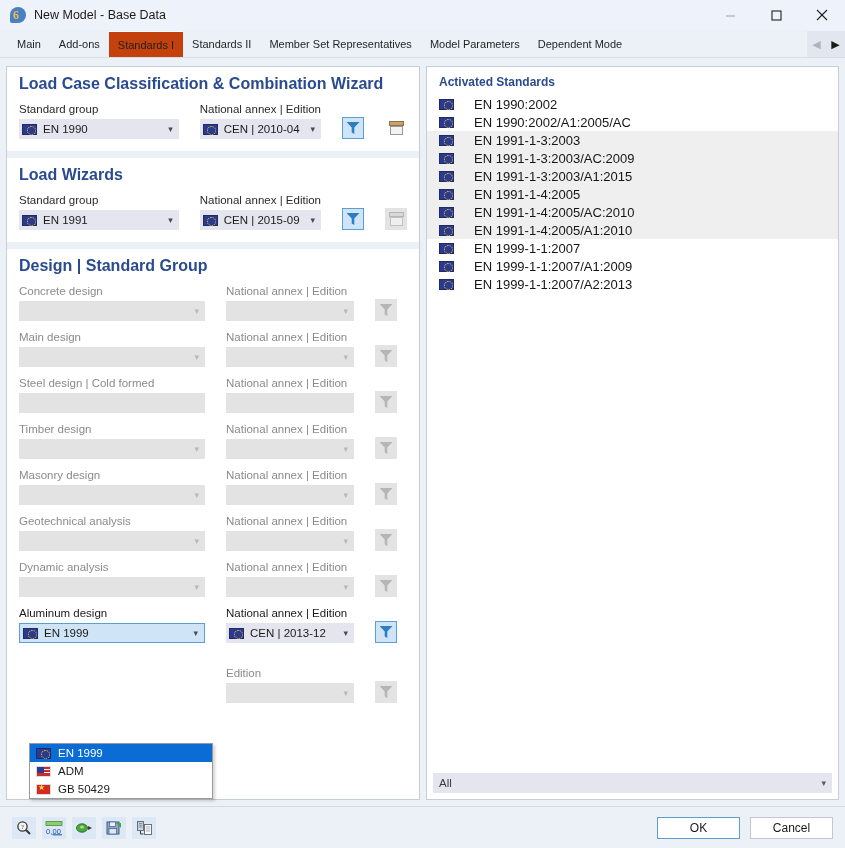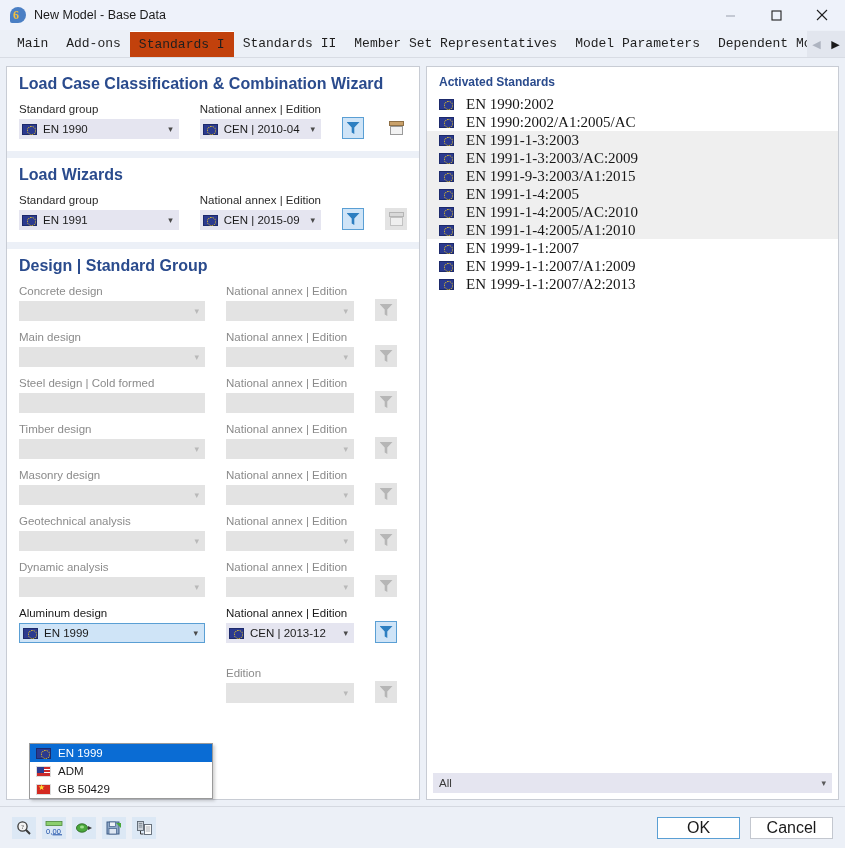"Main" .tab { font-family: Liberation Mono, monospace -> none; font-size: 13px -> 11px }
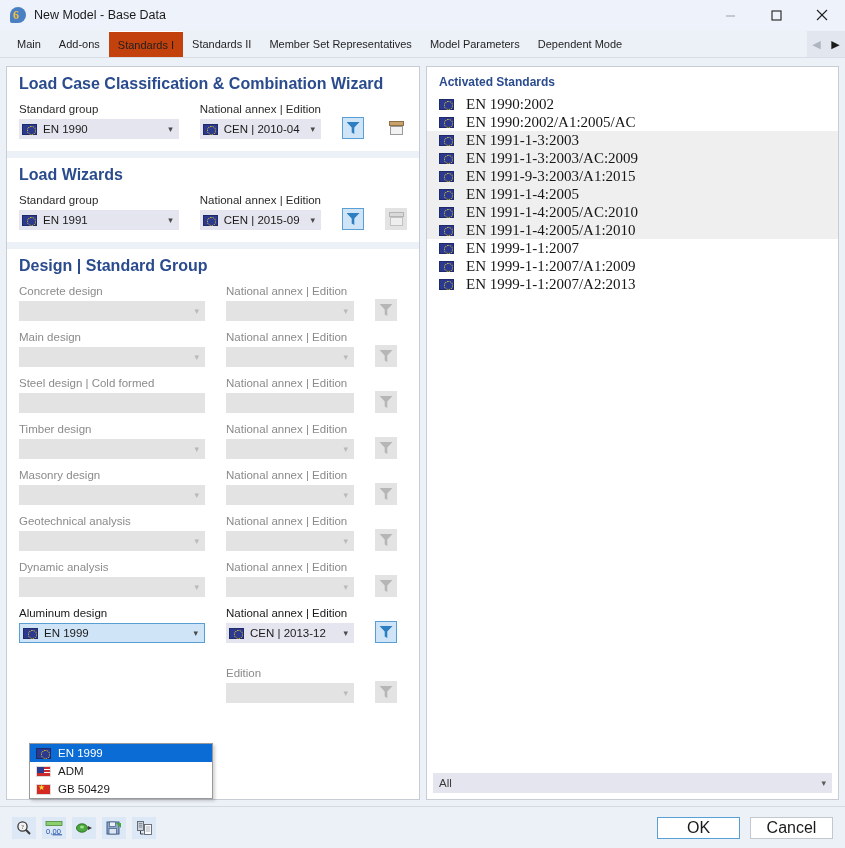"EN 1990:2002" .std-row { font-family: Liberation Serif, serif -> none; font-size: 15px -> 13px; gap: 12px -> 20px }
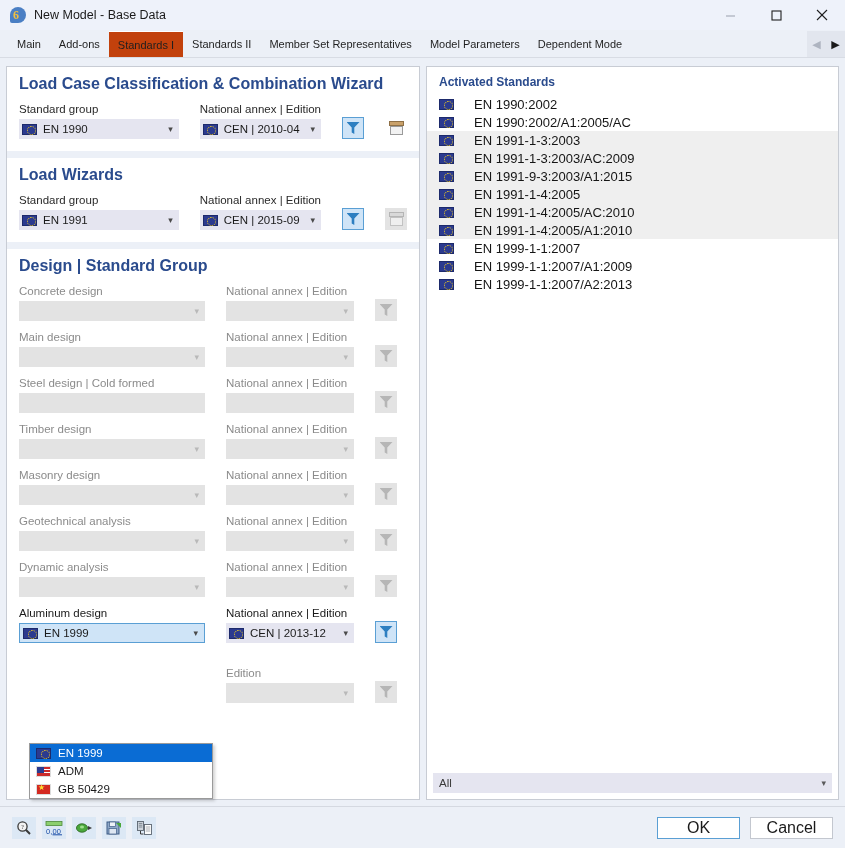"EN 1991-9-3:2003/A1:2015" span { text: 1991-9-3:2003/A1:2015 -> 1991-1-3:2003/A1:2015 }
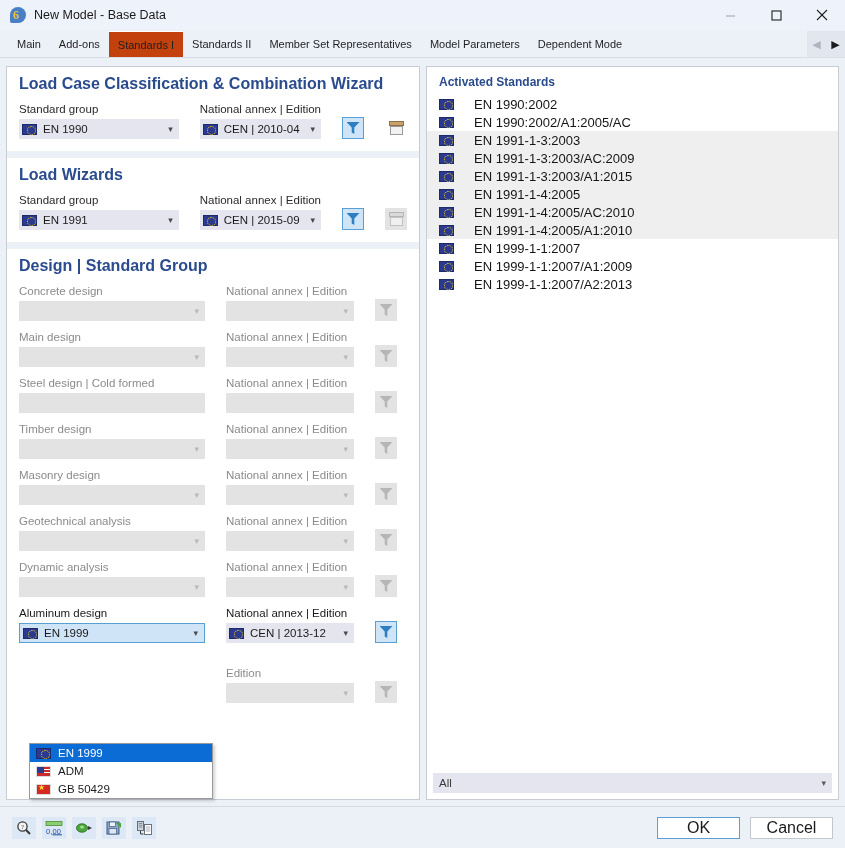"OK" .btn { font-size: 16px -> 12px }
